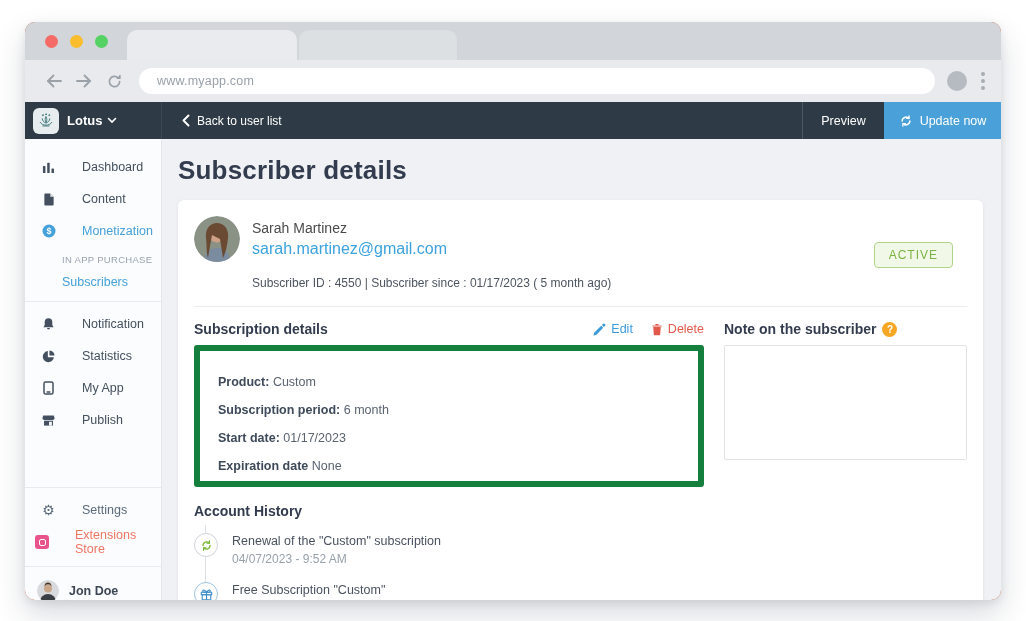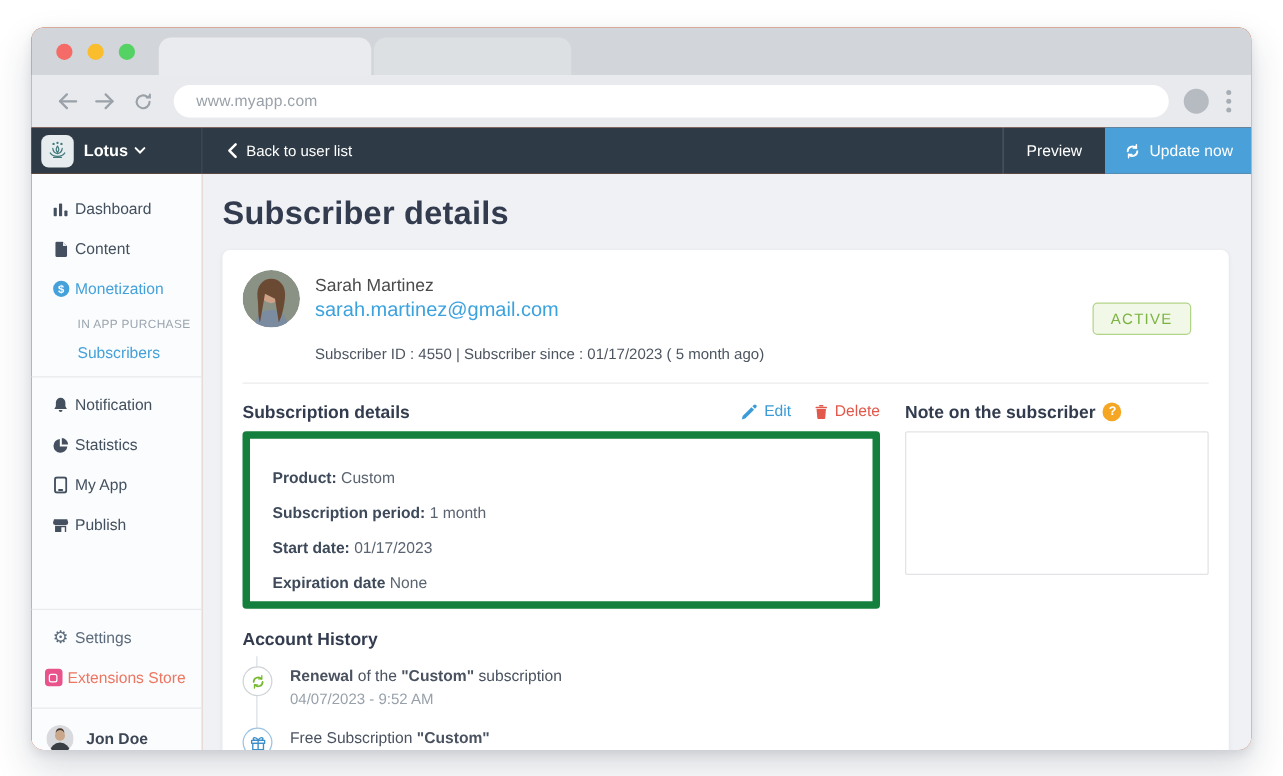"Dashboard" .side-item { gap: 4px -> 26px }
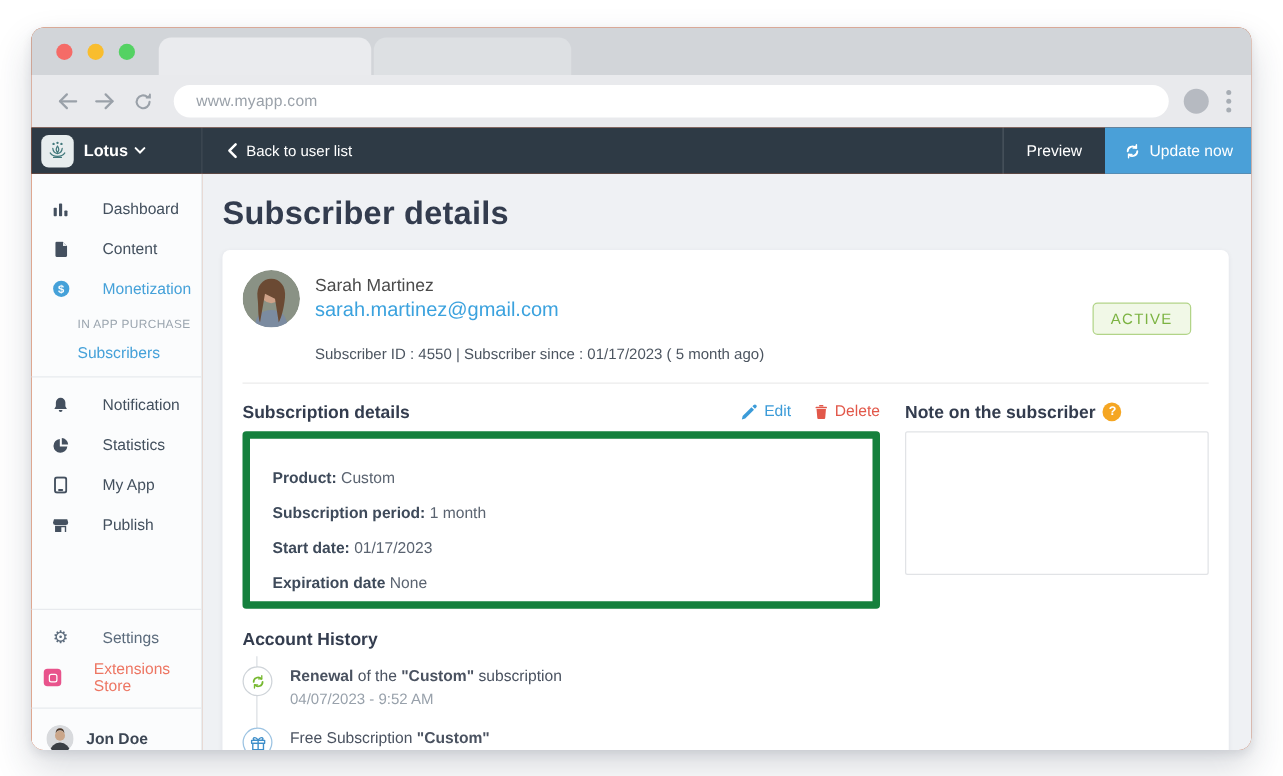"1 month" span { text: 1 -> 6 }
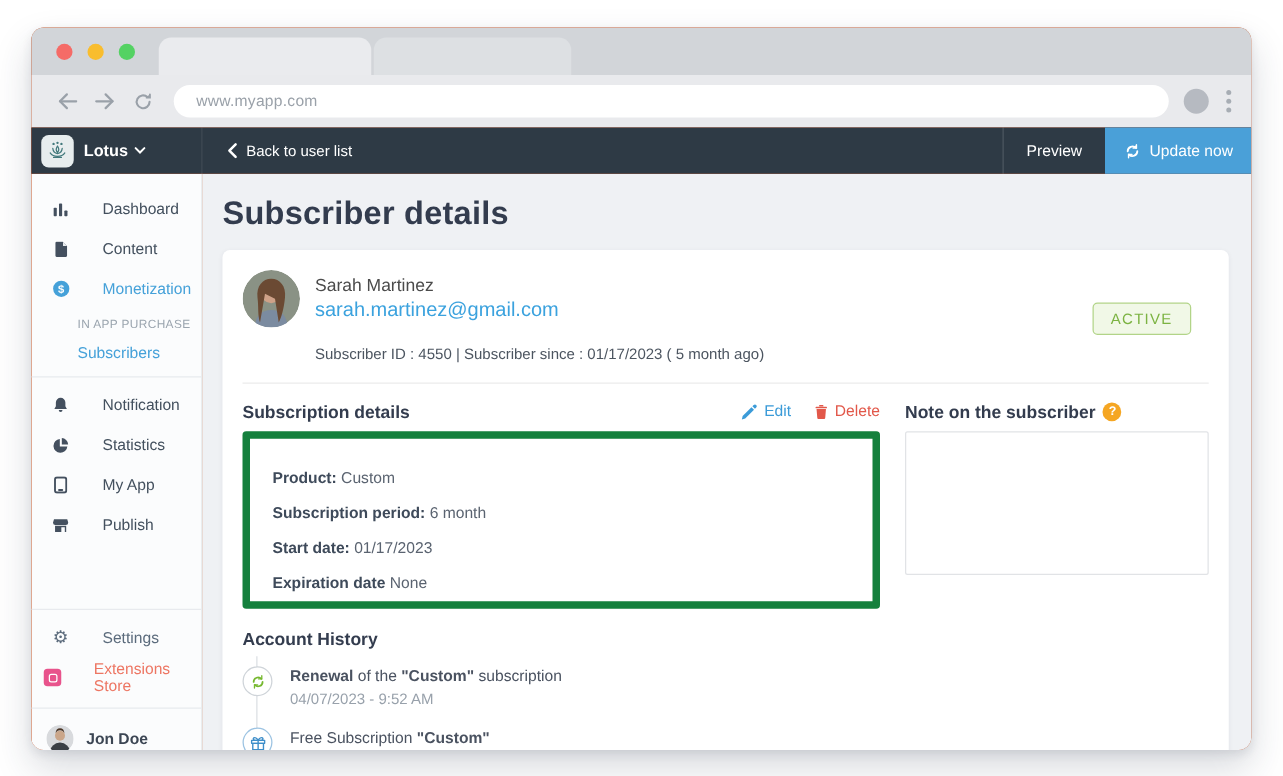"Renewal" .ev-line1 .b { font-weight: 700 -> 400 }
